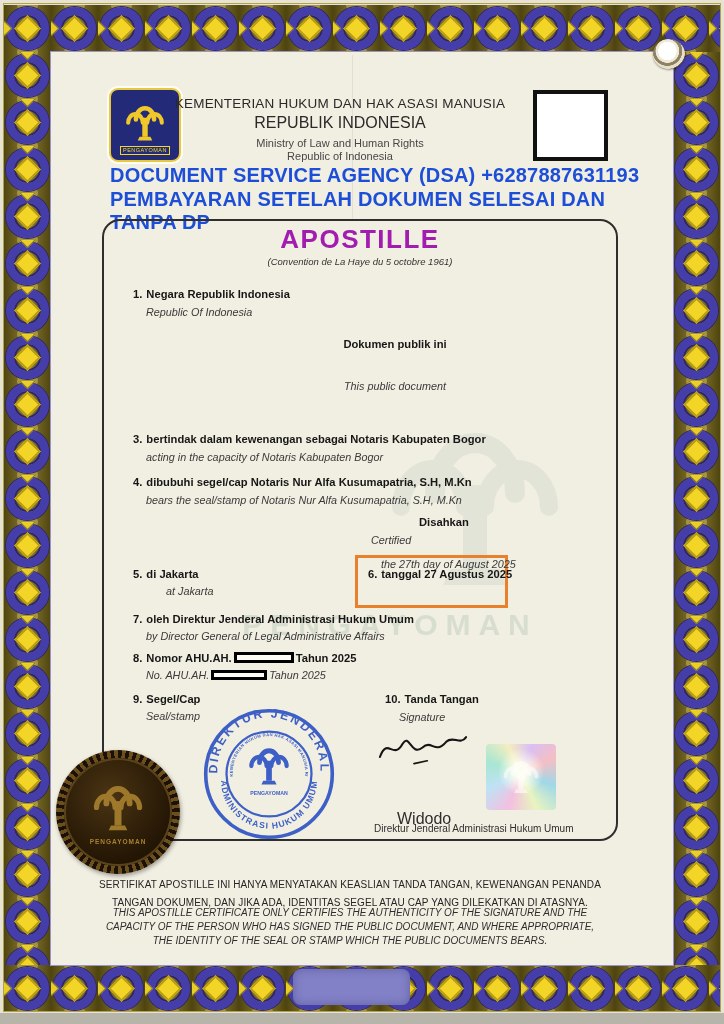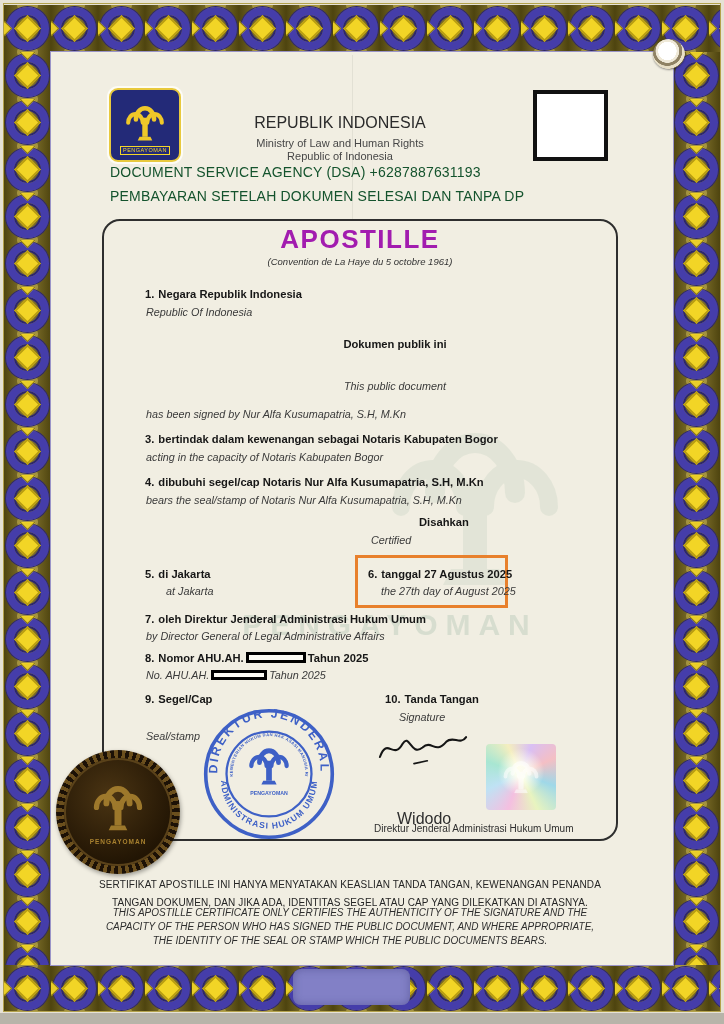"KEMENTERIAN HUKUM DAN HAK ASASI MANUSIA" div.abs { html: none -> <div>KEMENTERIAN HUKUM DAN HAK ASASI MANUSIA</div> }
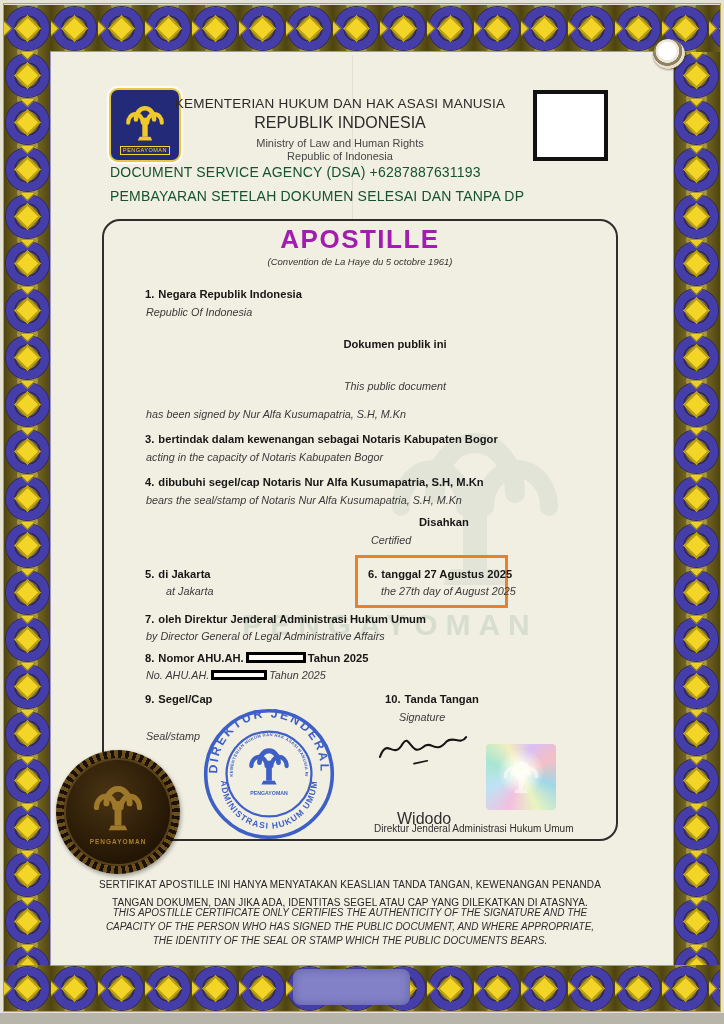"DOCUMENT SERVICE AGENCY (DSA)" .promo { color: #14532d -> #1d4ed8; font-size: 14px -> 20px; font-weight: normal -> bold }
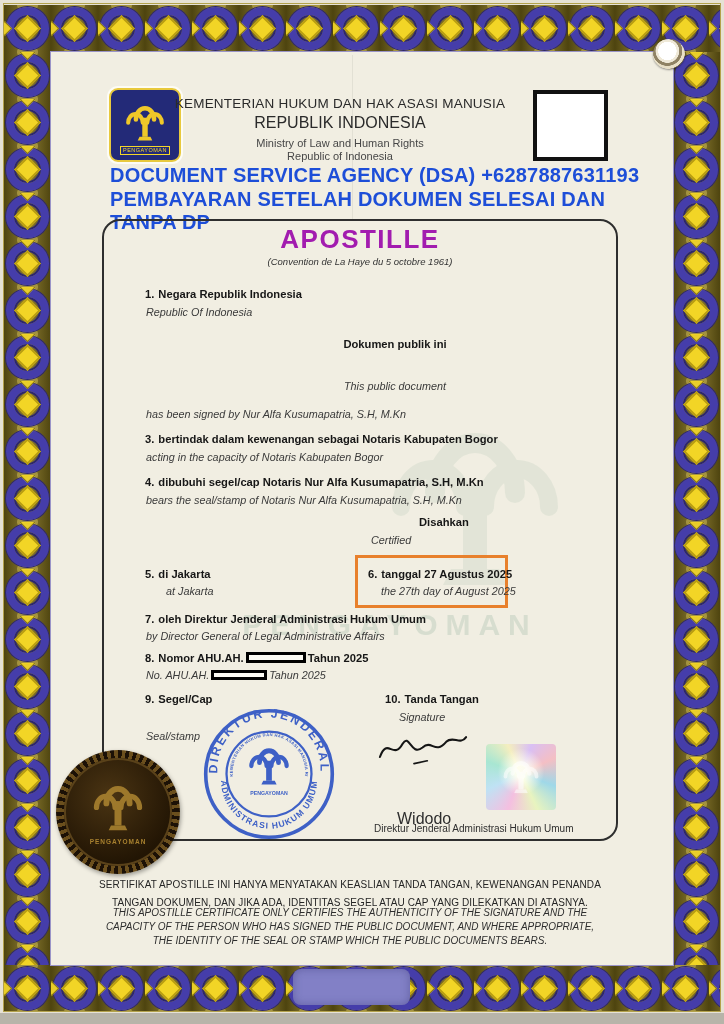"1. Negara Republik Indonesia" .c1 { margin-left: 12px -> none }
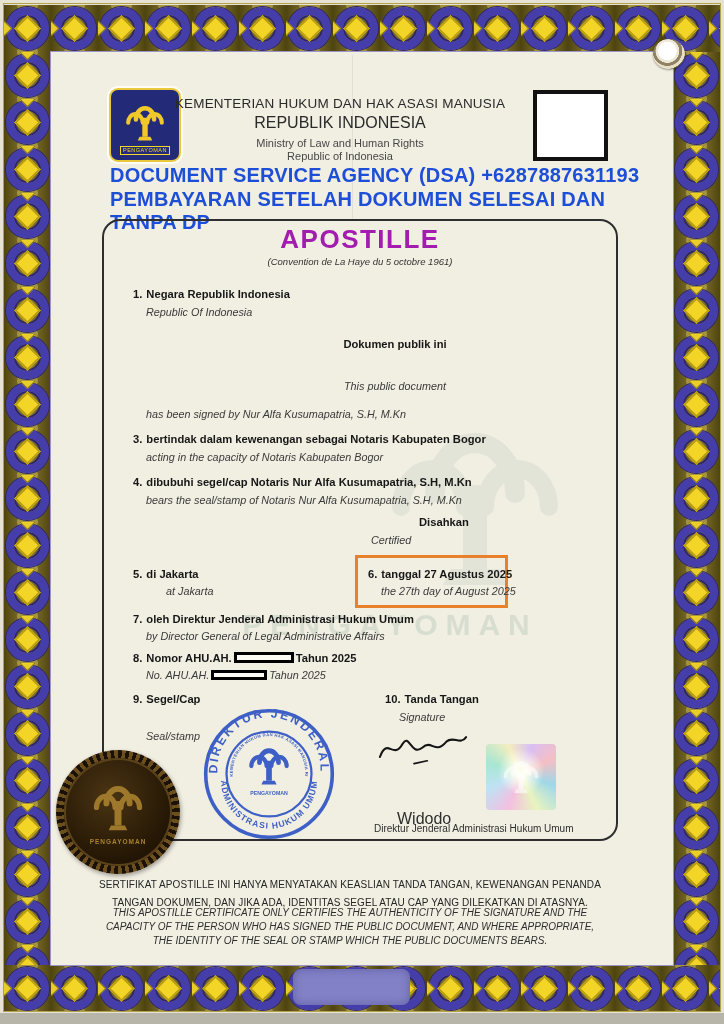"has been signed by Nur" div.abs { html: <div>has been signed by Nur Alfa Kusumapatria, S.H, M.Kn</div> -> none }
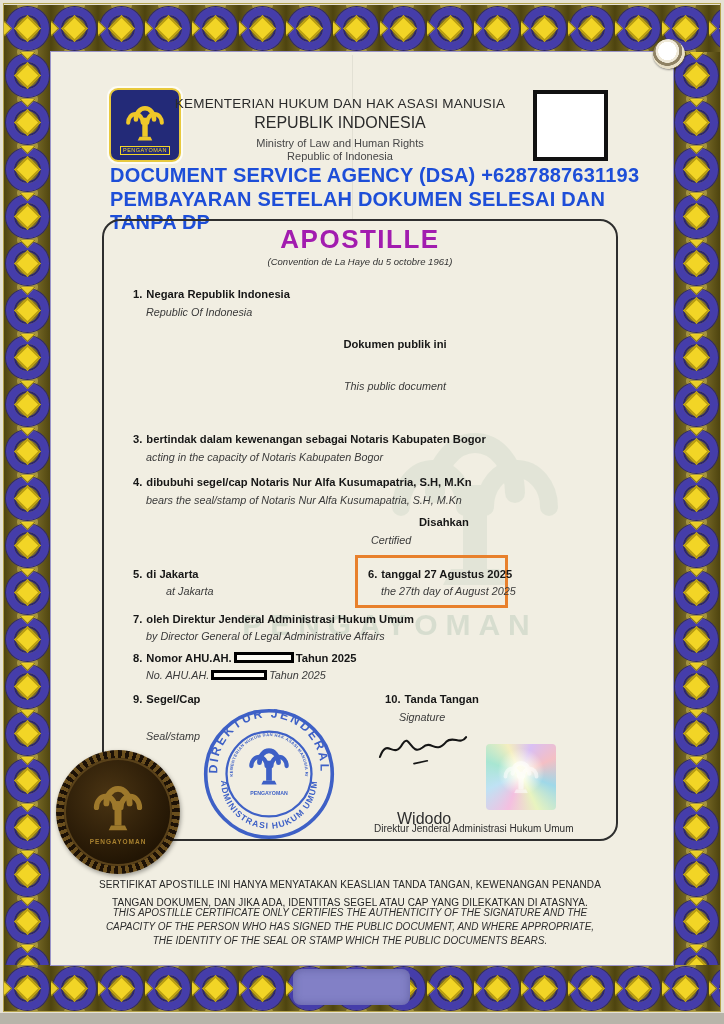"the 27th day of August" .i6en { top: 585px -> 558px }
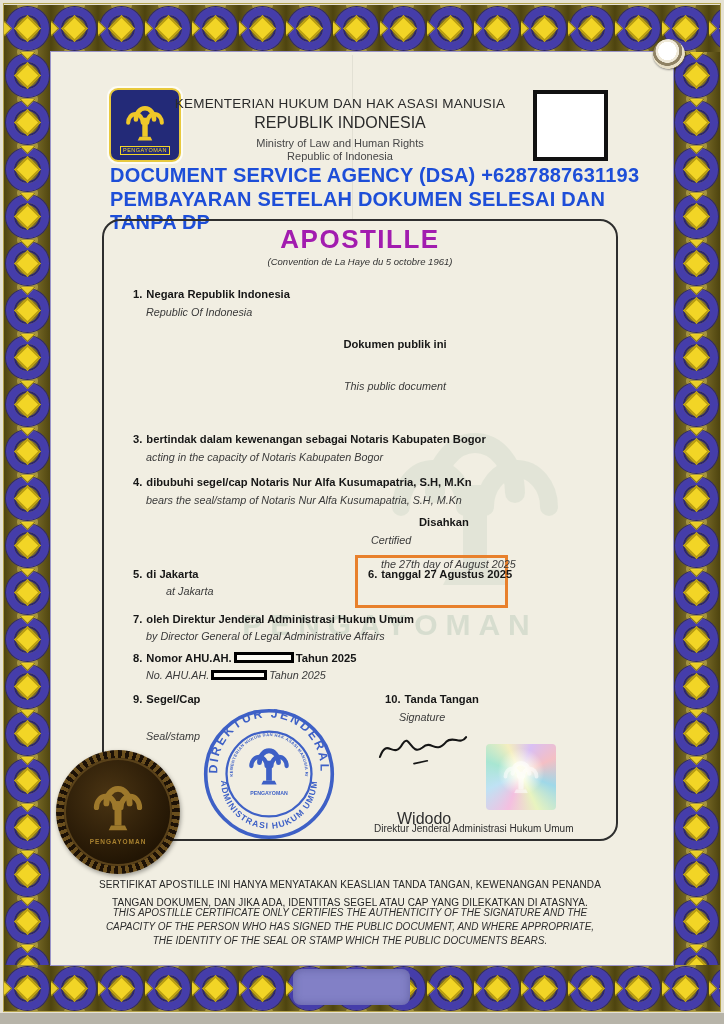"Seal/stamp" .i9en { margin-top: 20px -> none }
